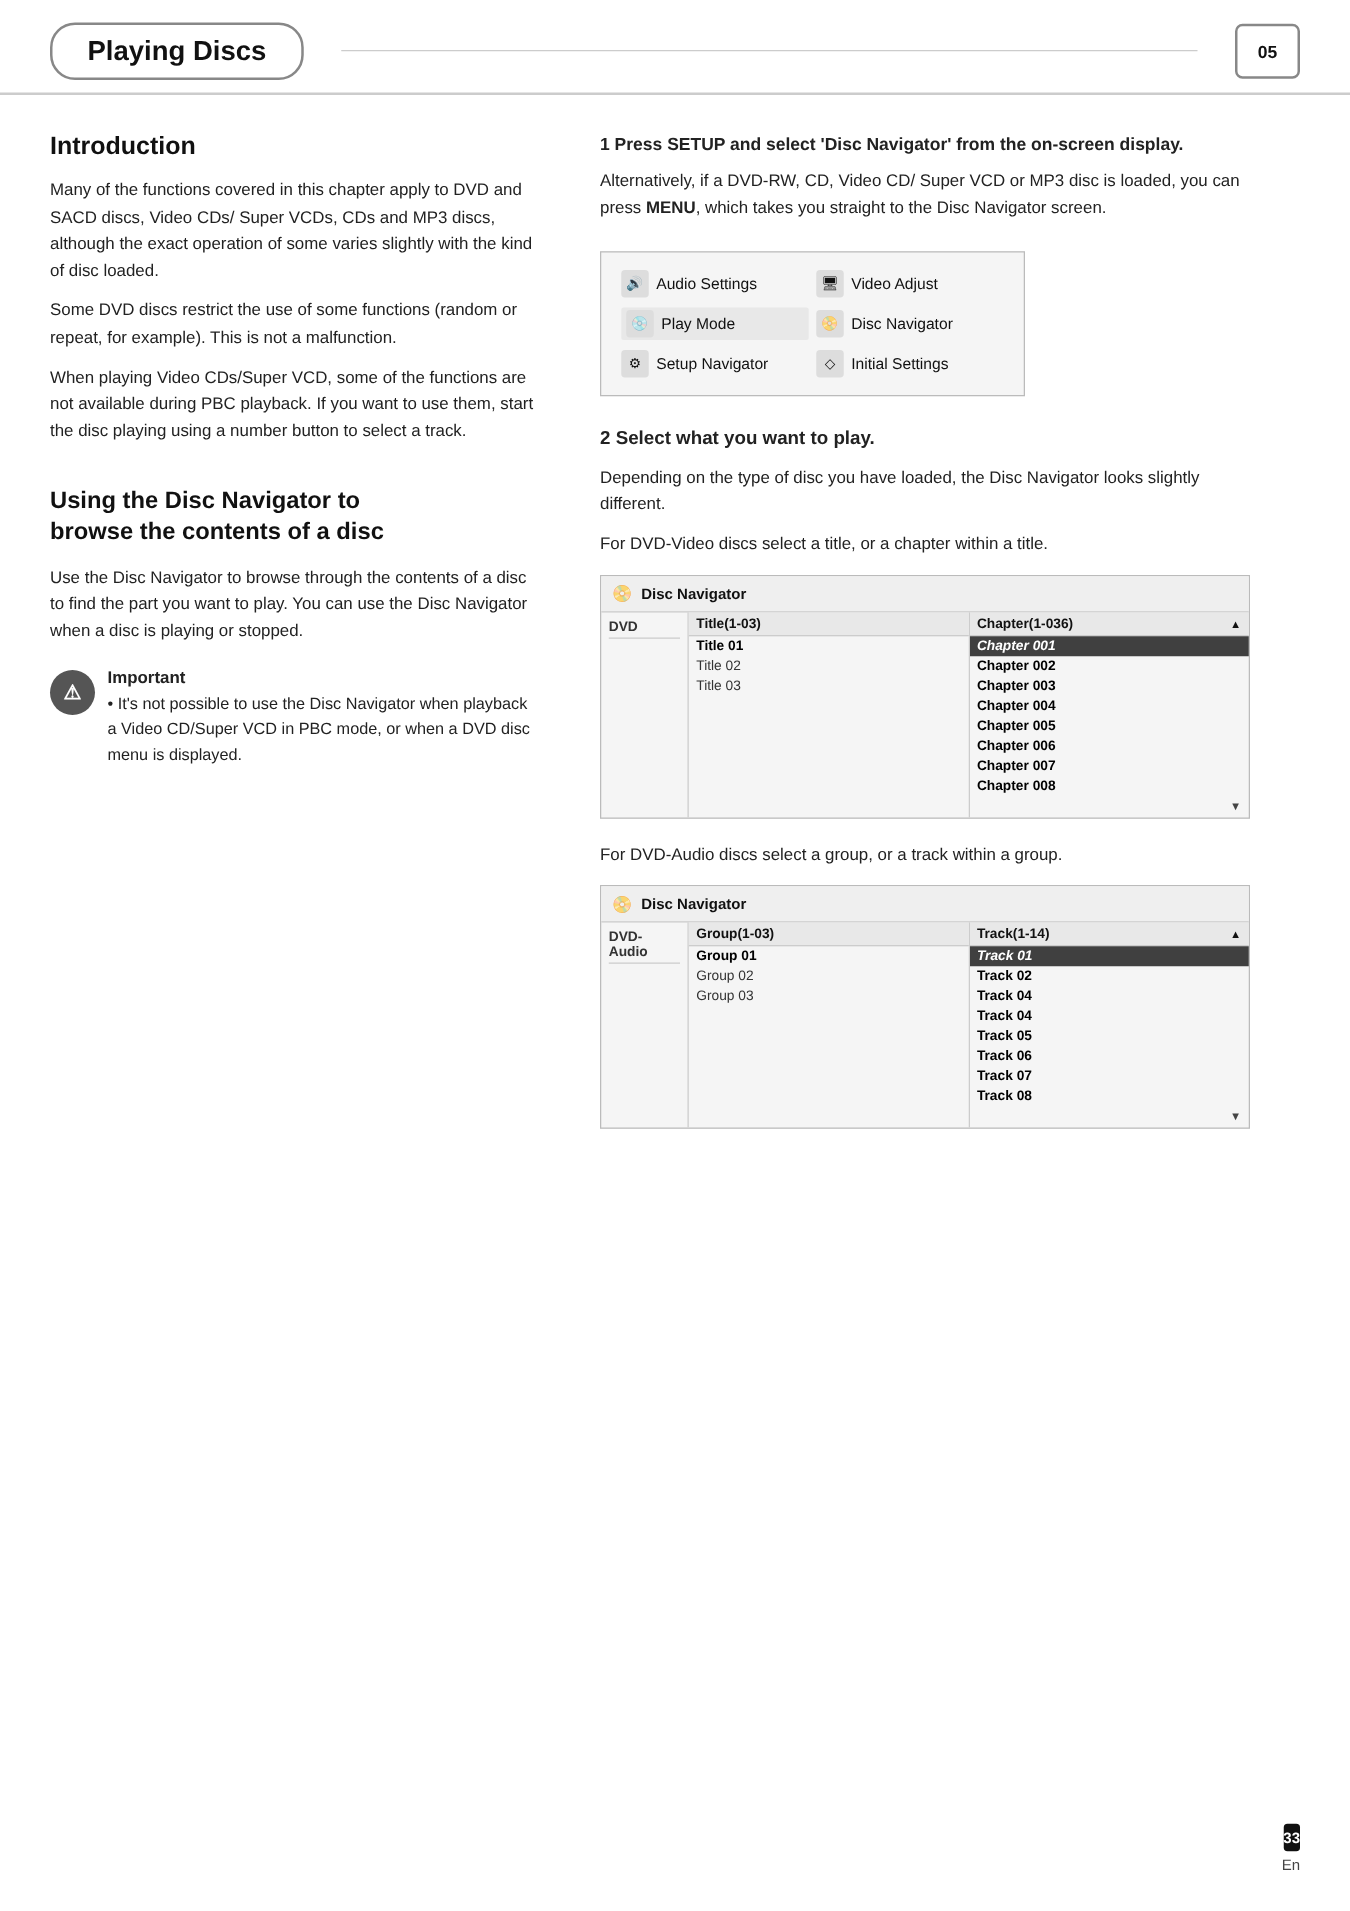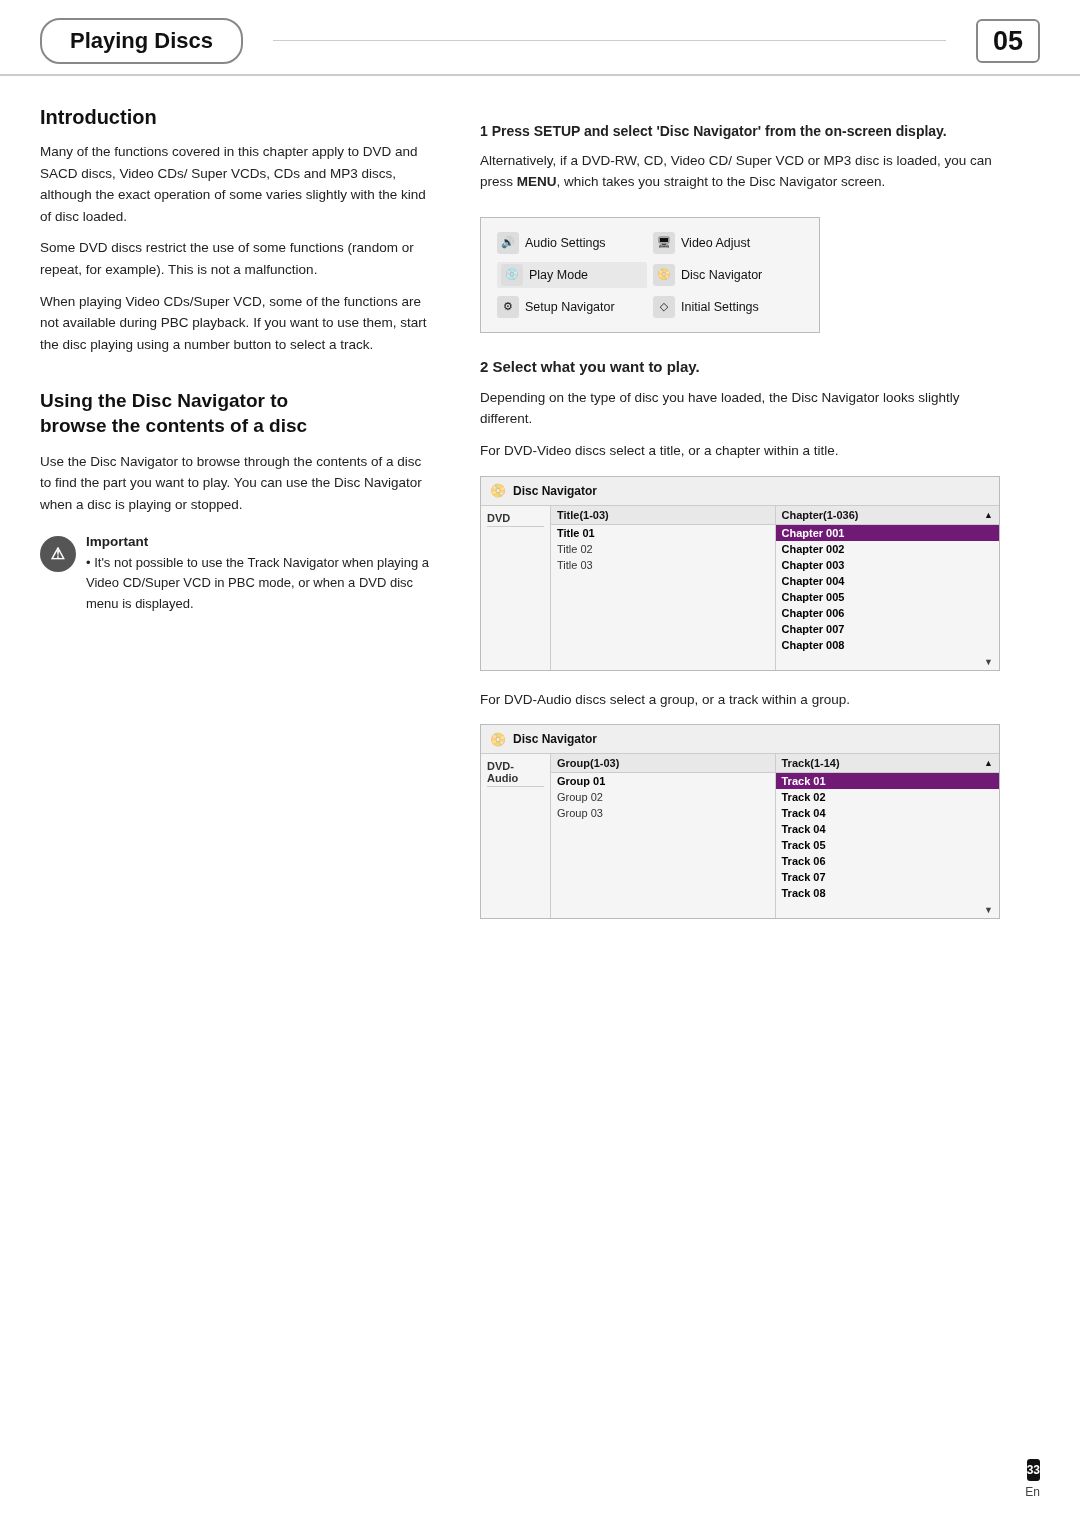"05" .header-page-box { font-size: 27px -> 14px; width: 64px -> 52px }
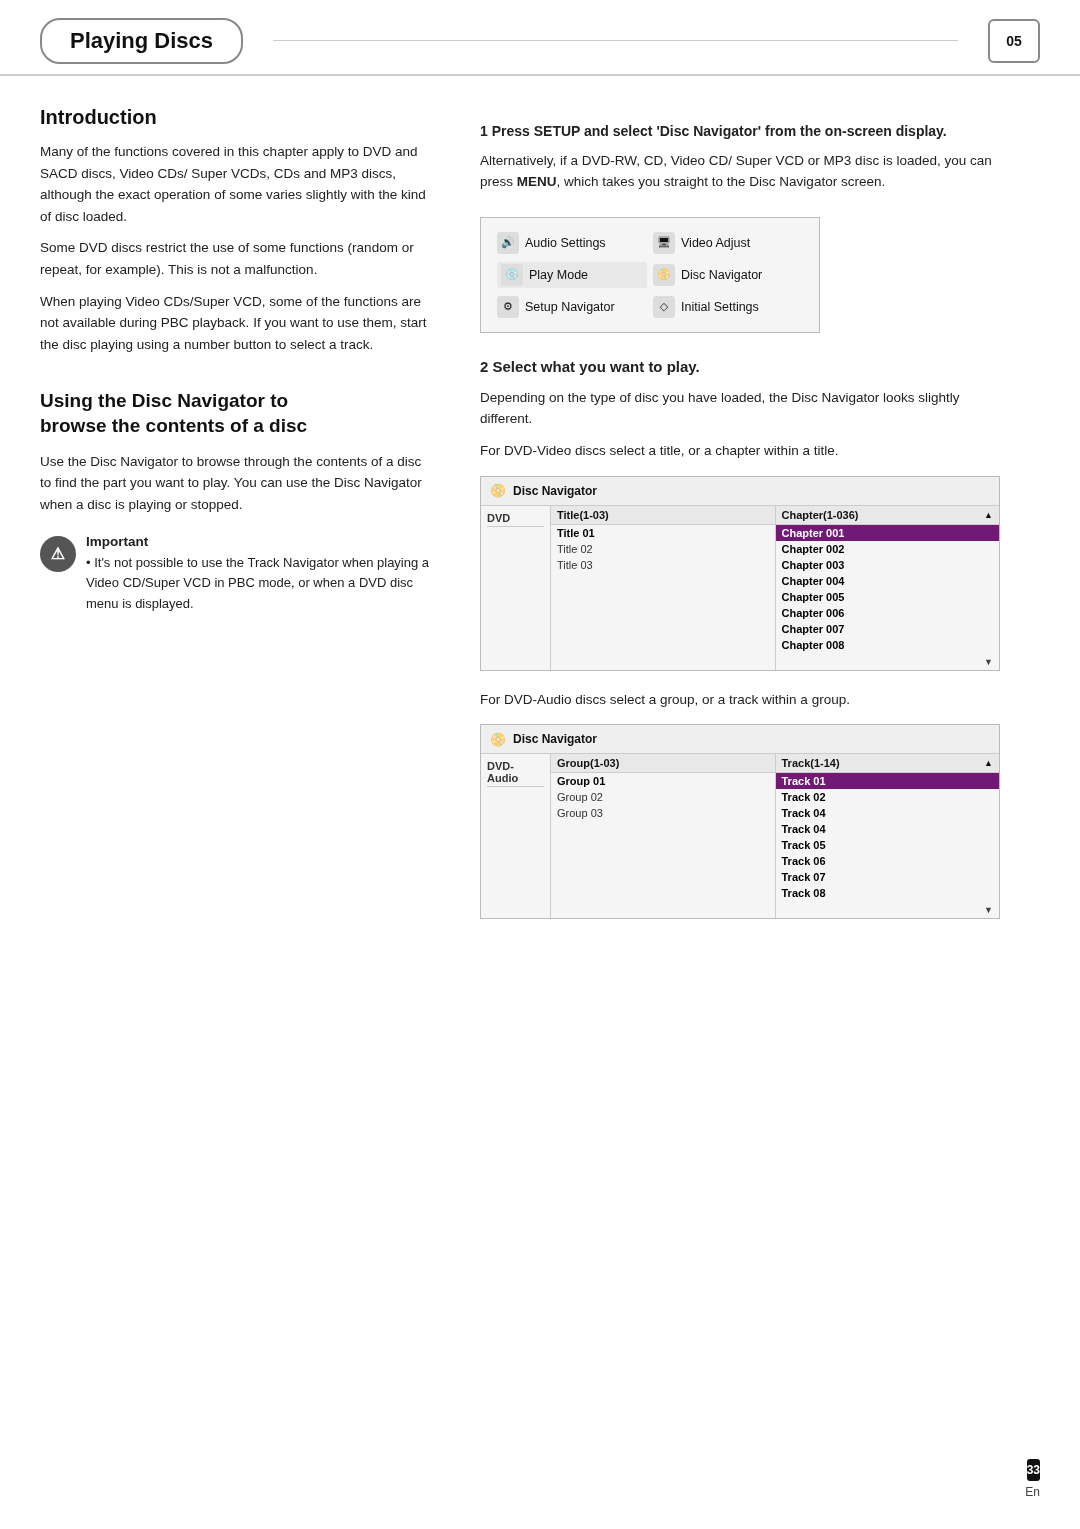"1 Press SETUP and select" .step-heading { margin-top: 16px -> none }
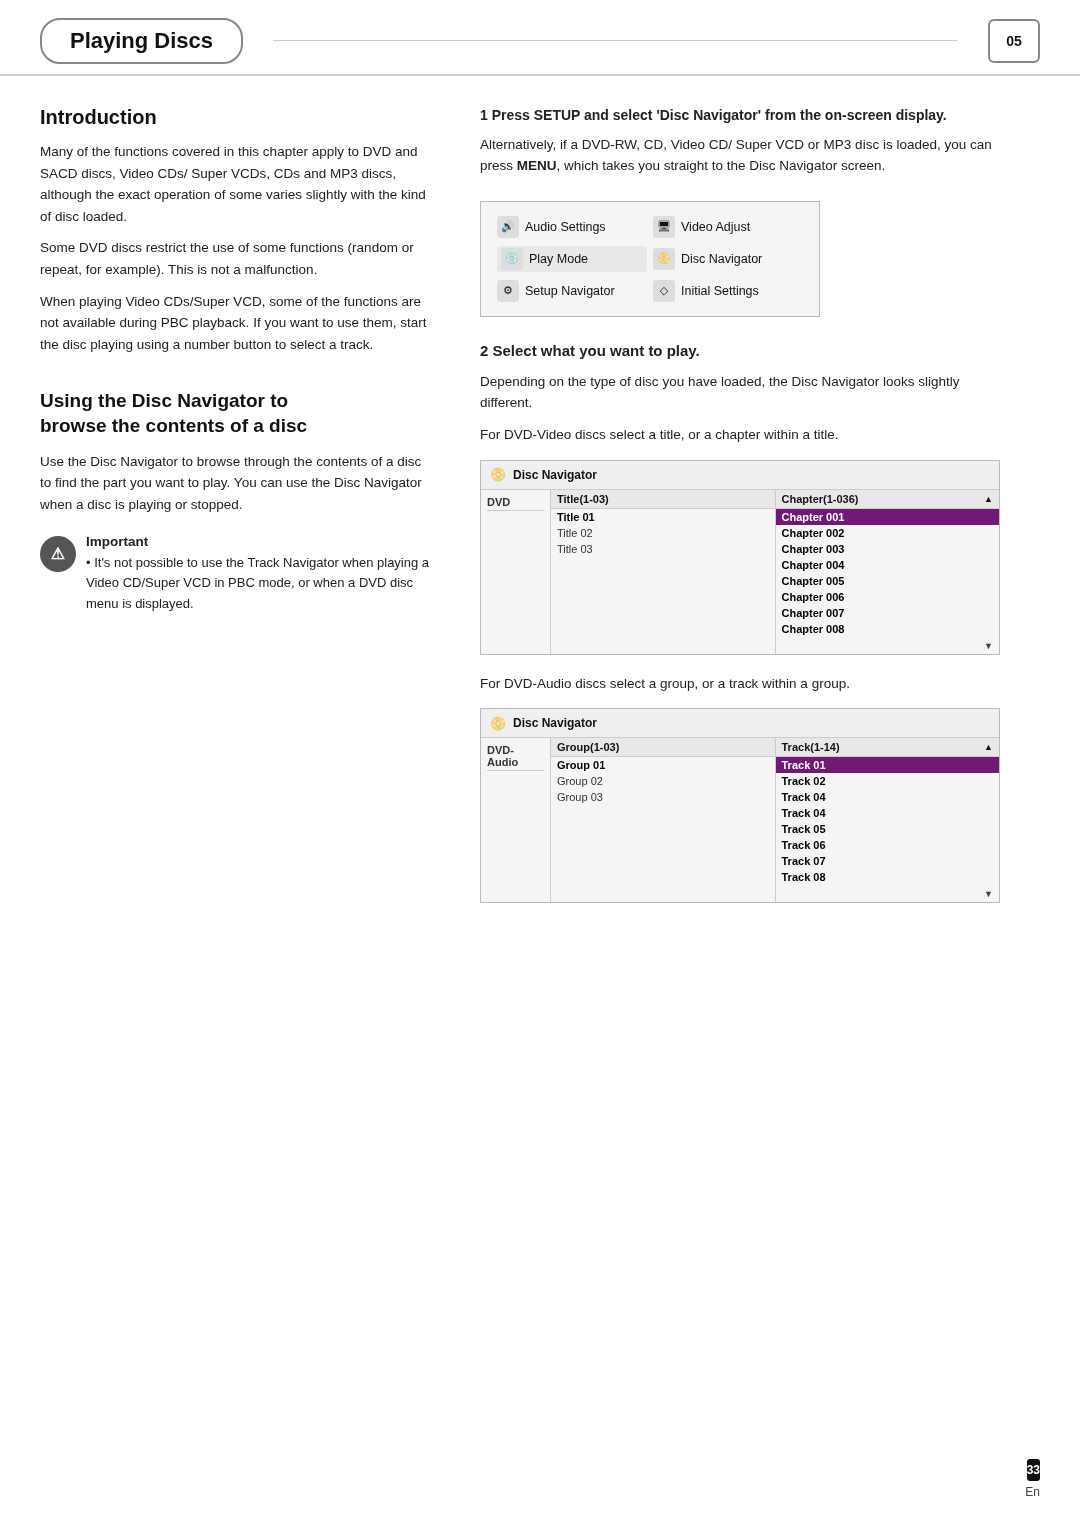"Chapter 001" .disc-nav-cell.highlight { background: #701a75 -> #404040; font-style: none -> italic }
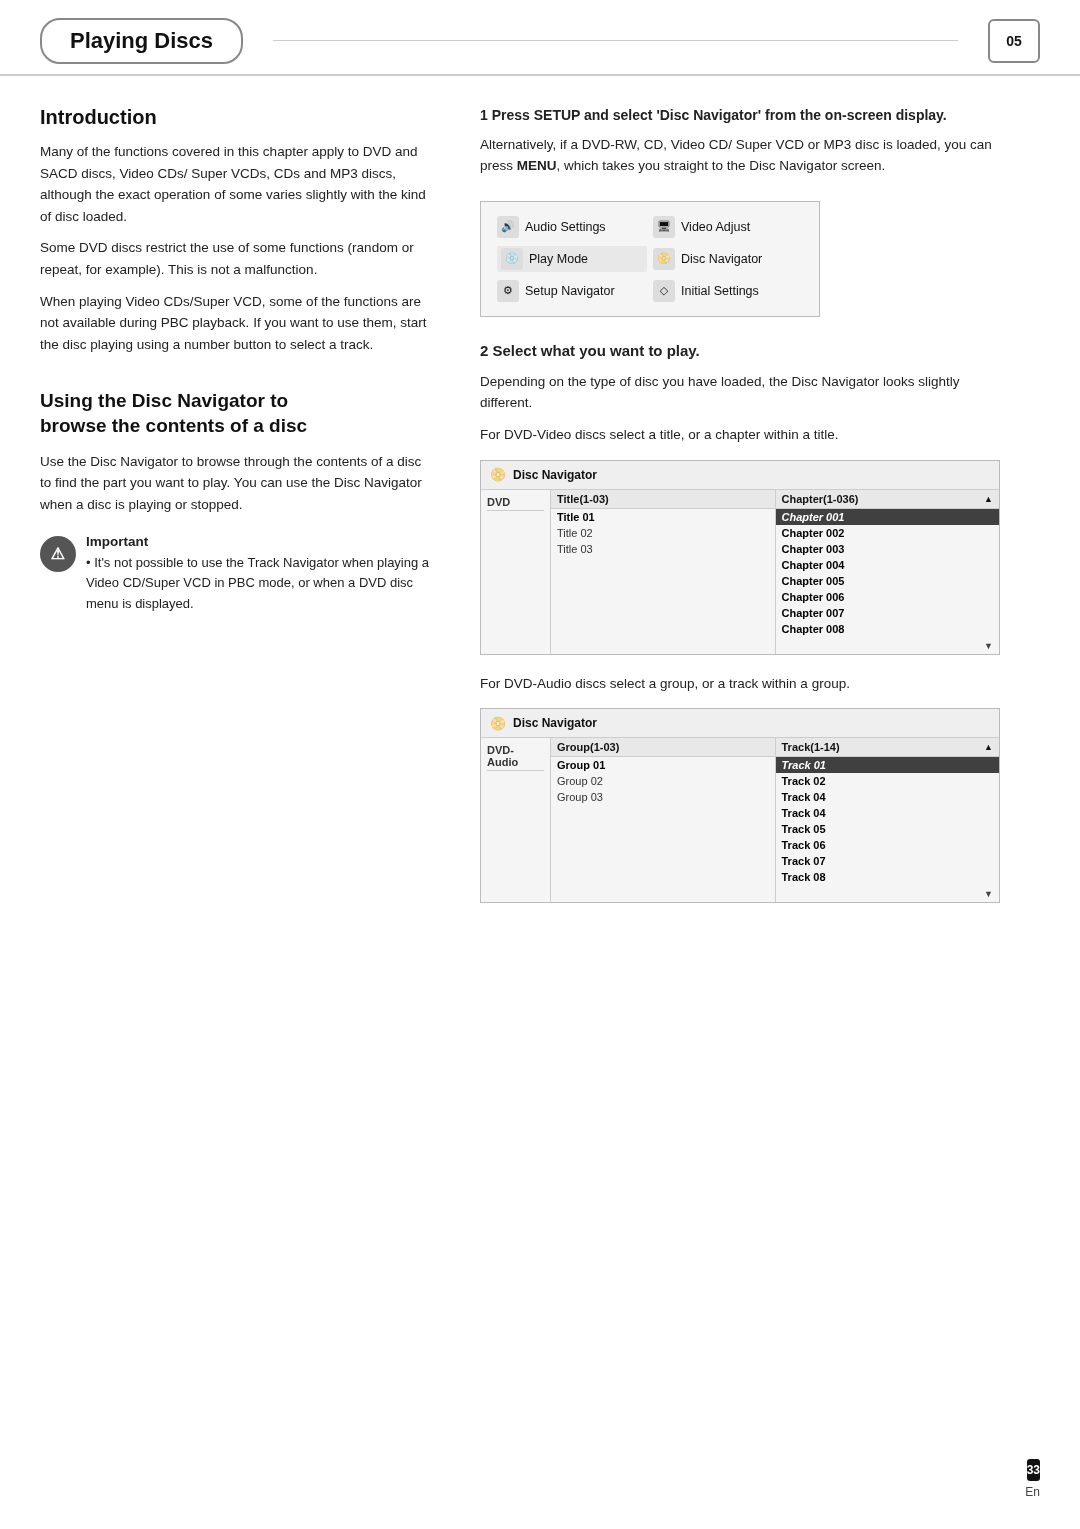"• It's not possible to" div.important-text { text: Track Navigator when playing -> Disc Navigator when playback }
